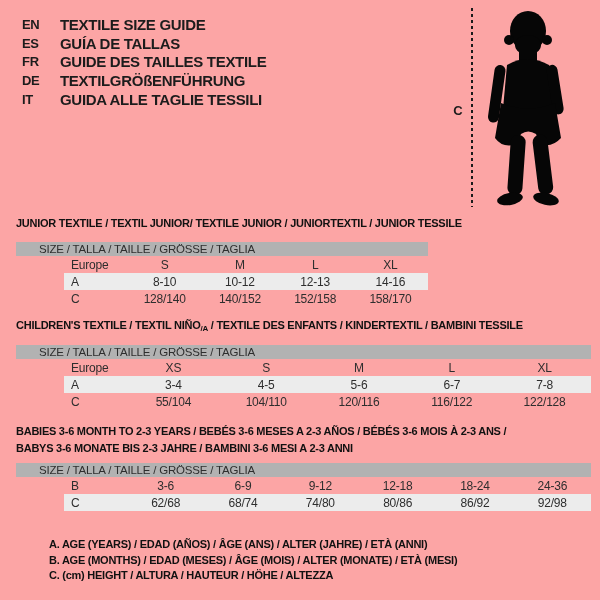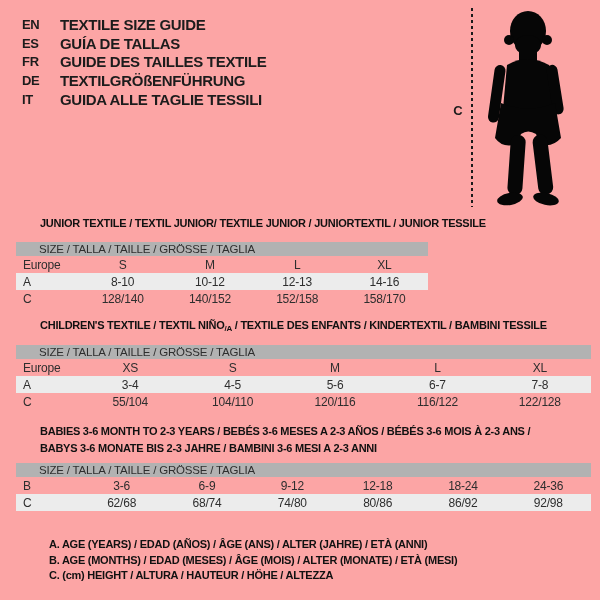"JUNIOR TEXTILE / TEXTIL JUNIOR/" .sec-title { margin-left: 24px -> none }
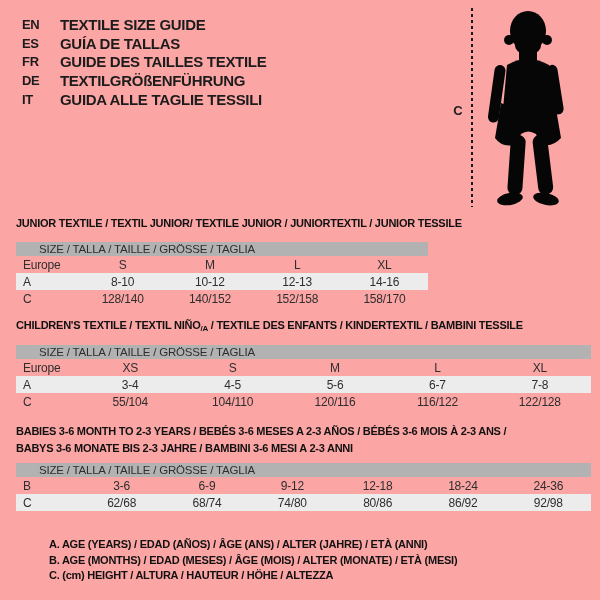"Europe" .row { margin-left: none -> 48px }
